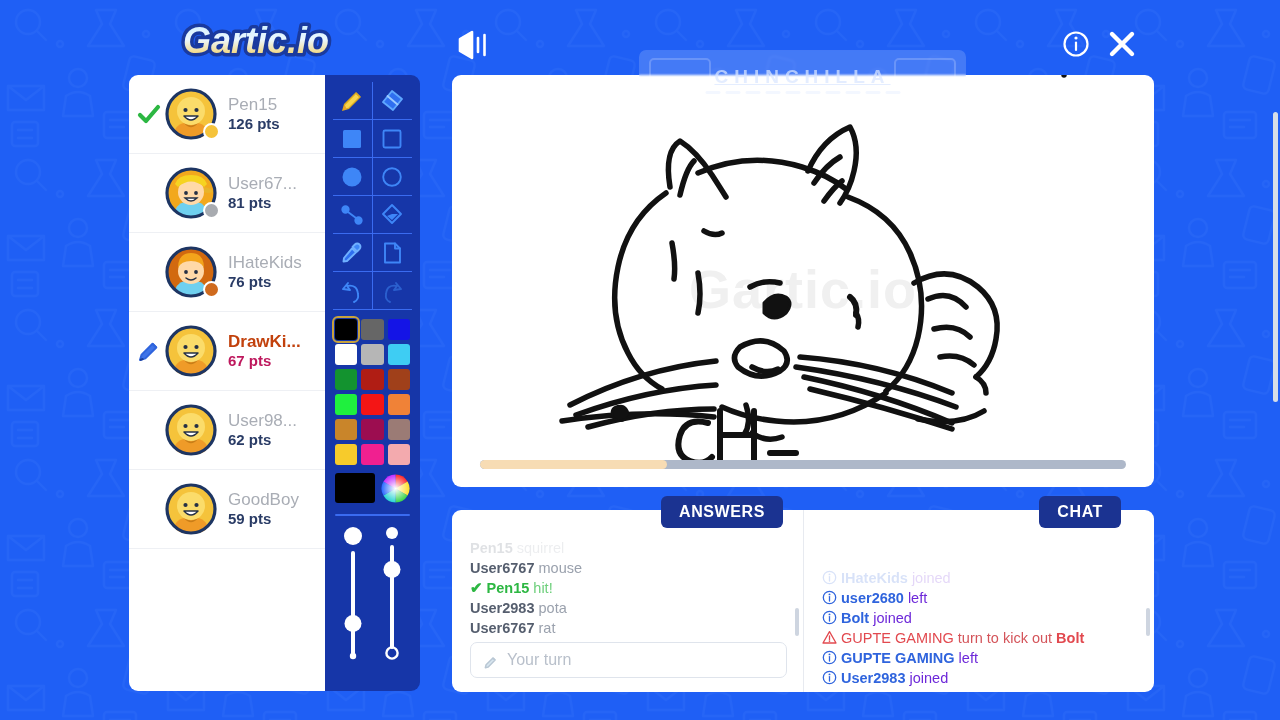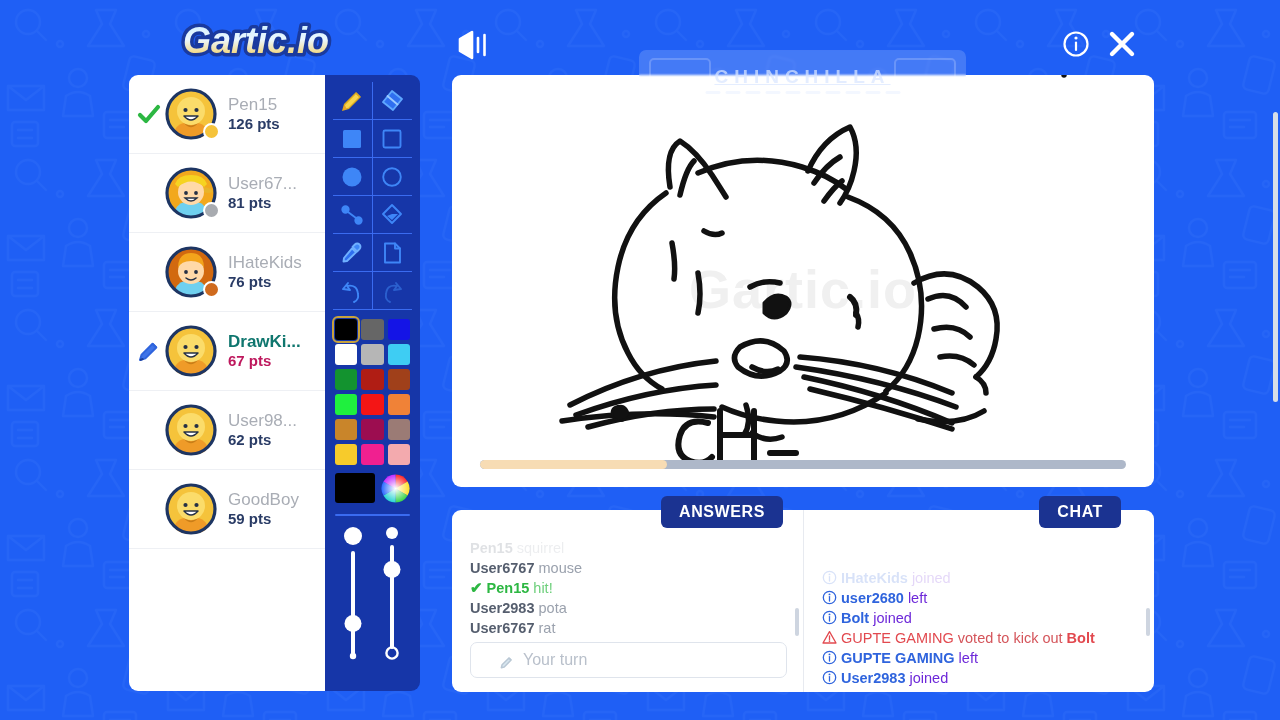"DrawKi..." .player-name.drawer { color: #0f766e -> #c2410c }
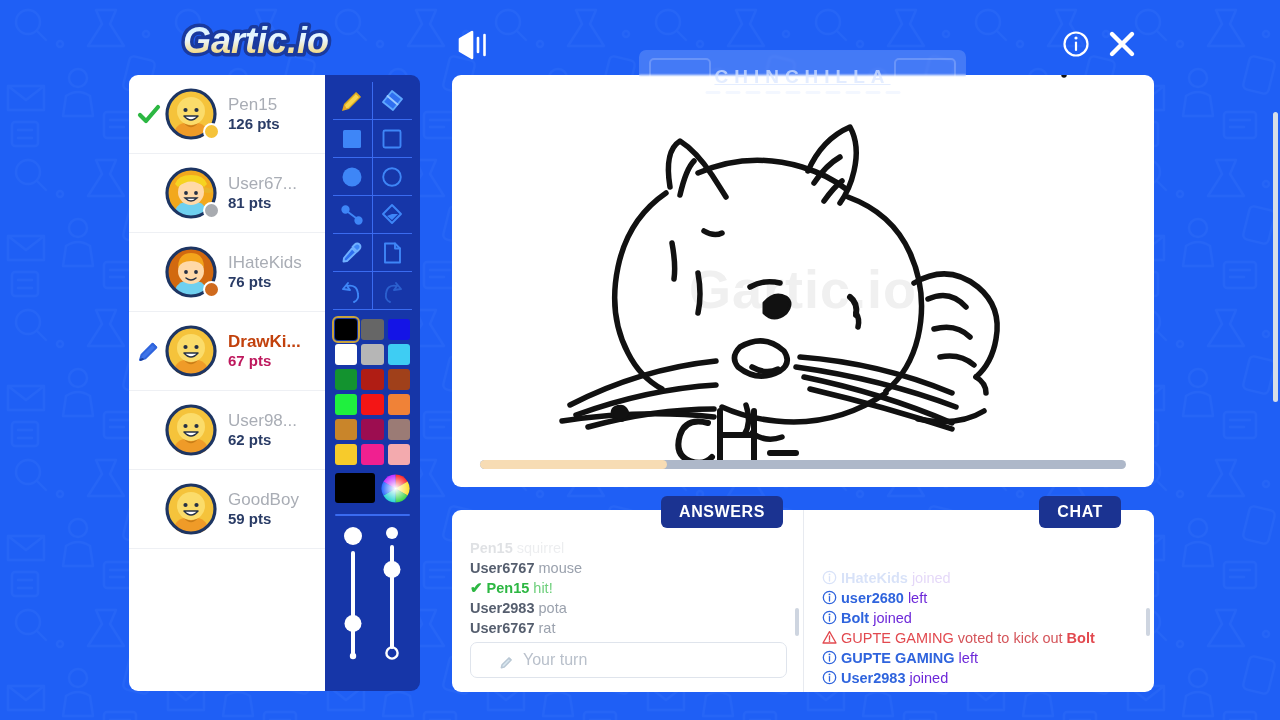"voted to kick out" span.what { text: voted -> turn }
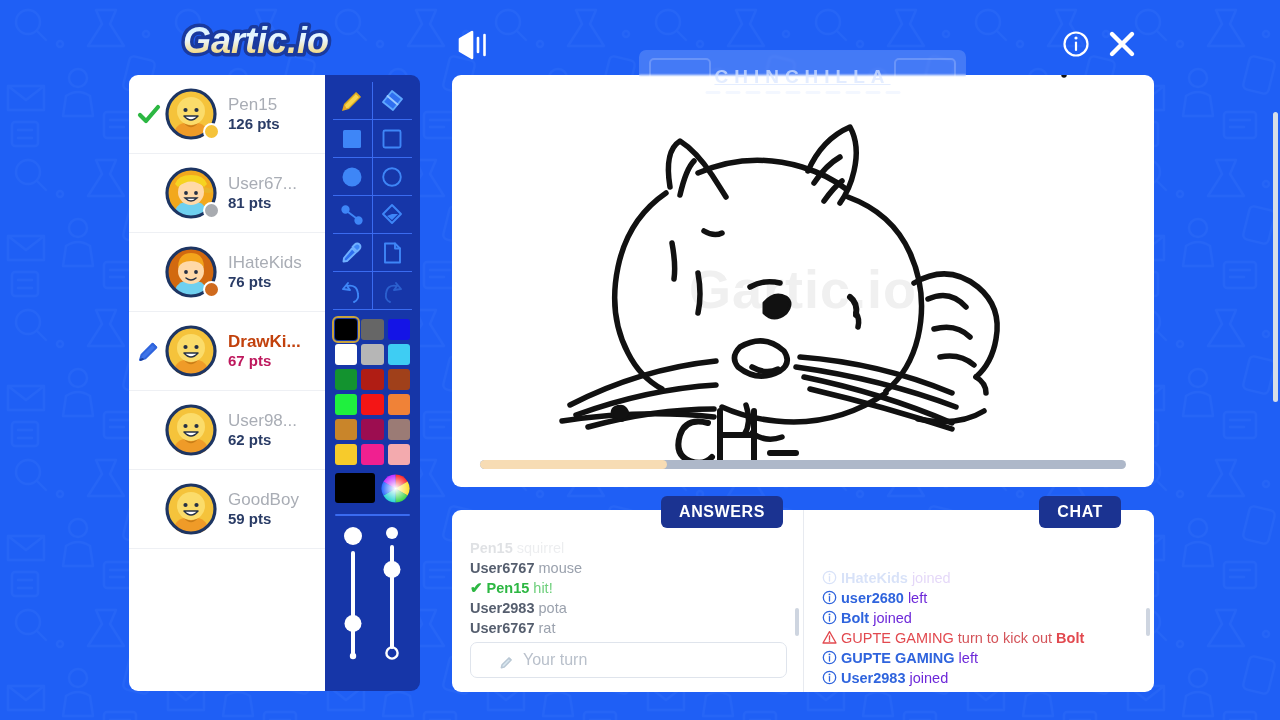"Your turn" .input-box { padding: 0 28px -> 0 12px }
